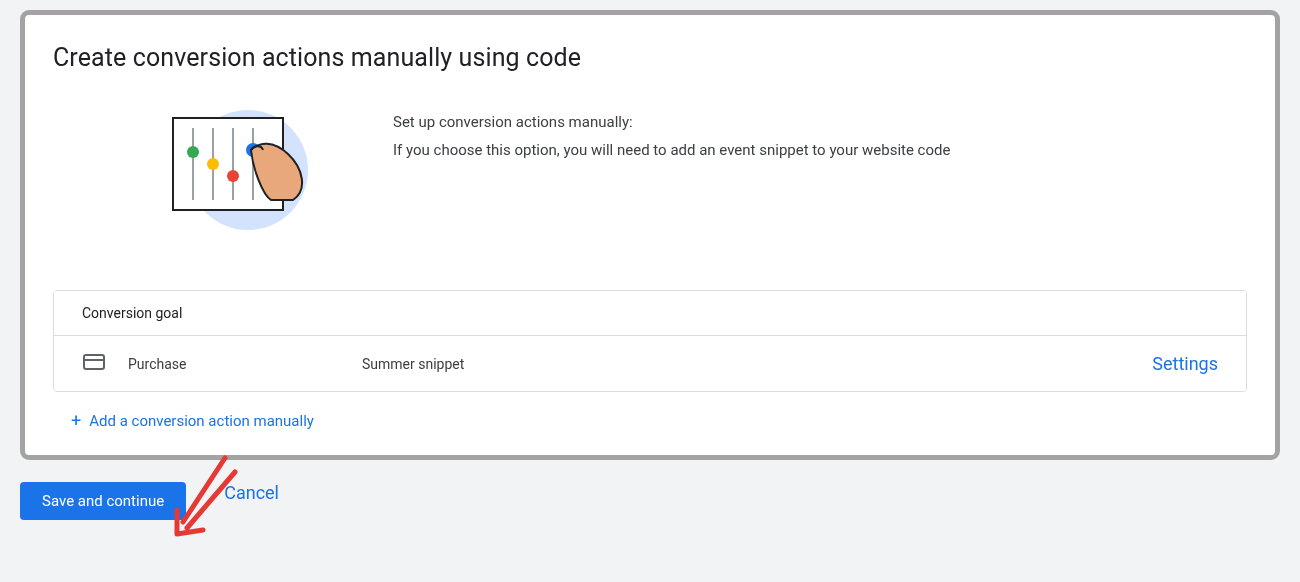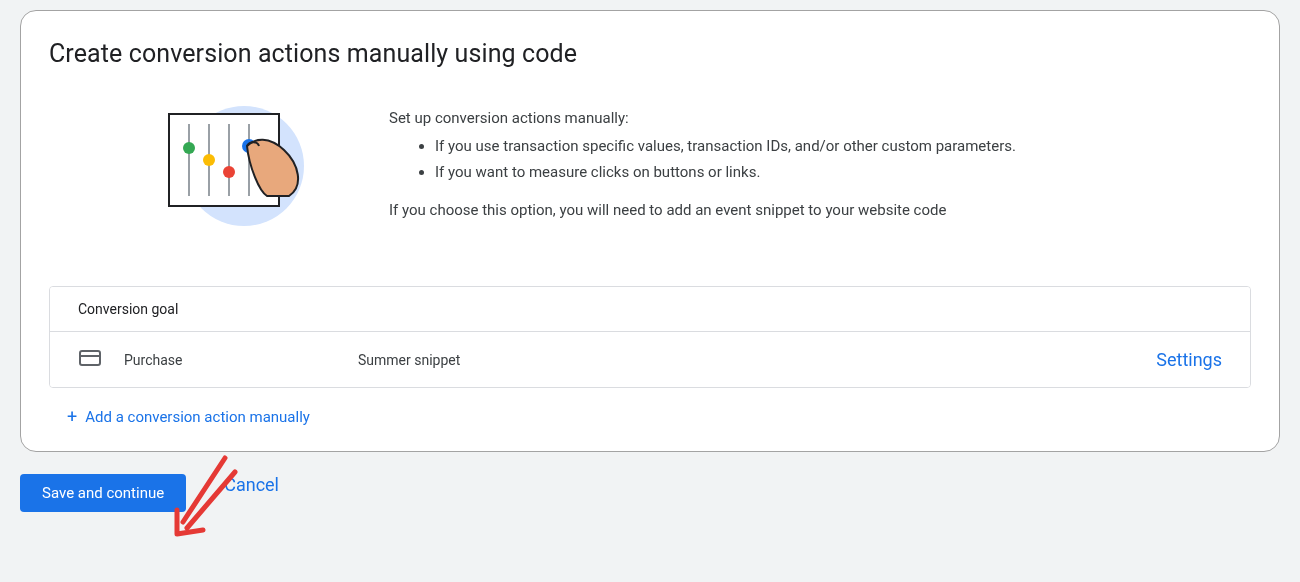"Create conversion actions manually using" .card { border: 1px solid #a3a3a3 -> 5px solid #a3a3a3; border-radius: 16px -> 9px }
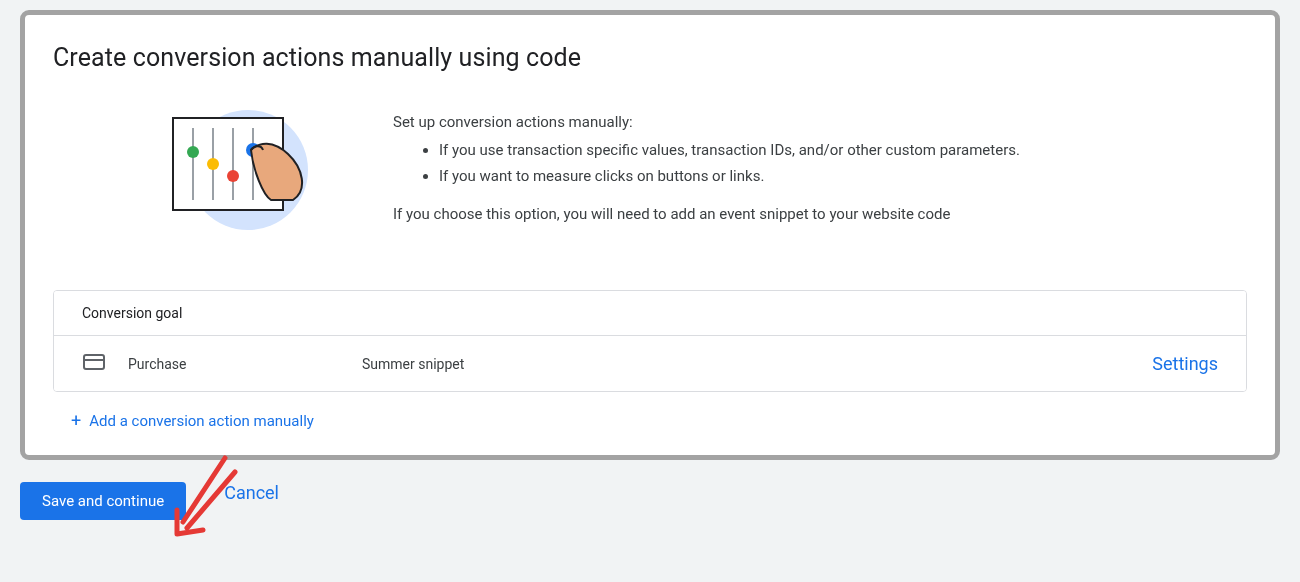"If you use transaction specific" ul { html: <ul> <li>If you use transaction specific values, transaction IDs, and/or other custom parameters.</li> <li>If you want to measure clicks on buttons or links.</li> </ul> -> none }
